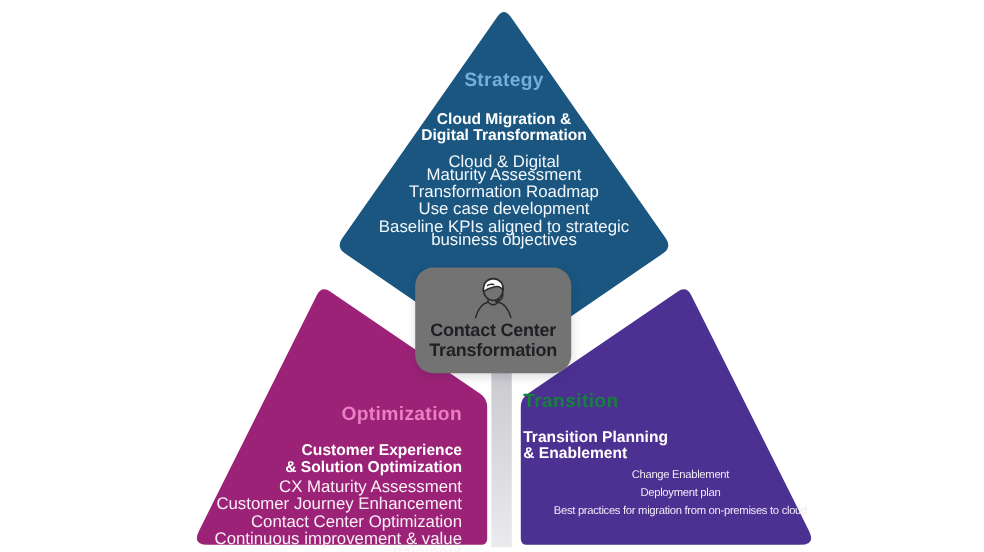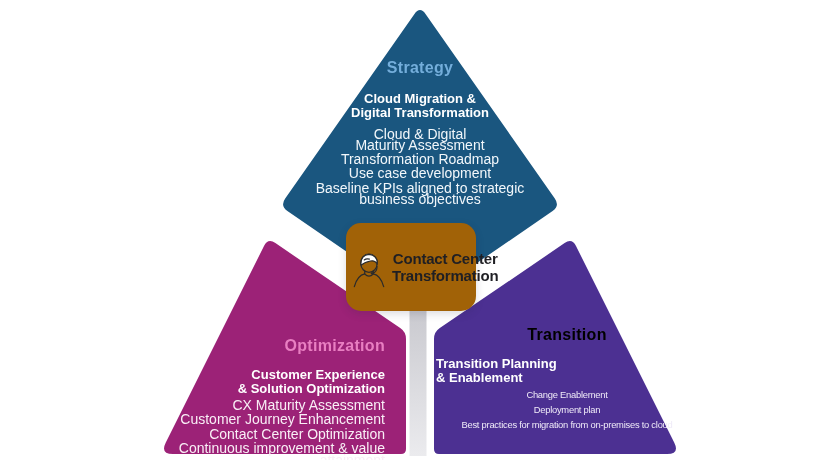"Contact Center" .center-card { background: #a16207 -> #737373; flex-direction: row -> column }
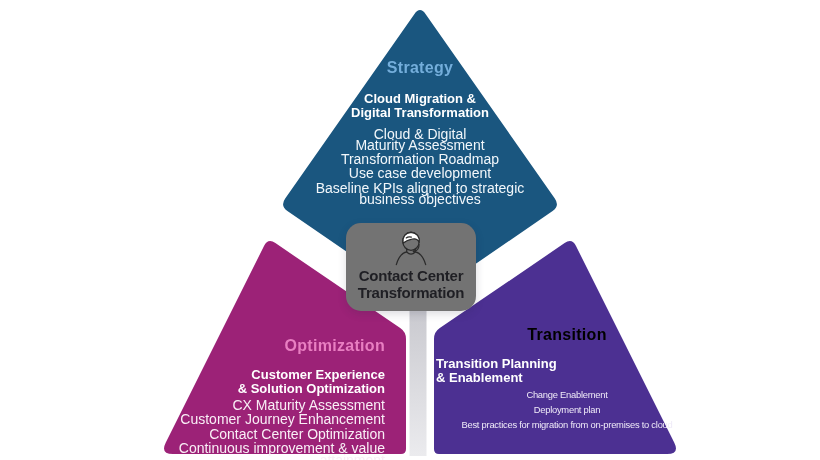"Transition" .transition-block .sec-title { color: #000000 -> #15803d; text-align: center -> none }
